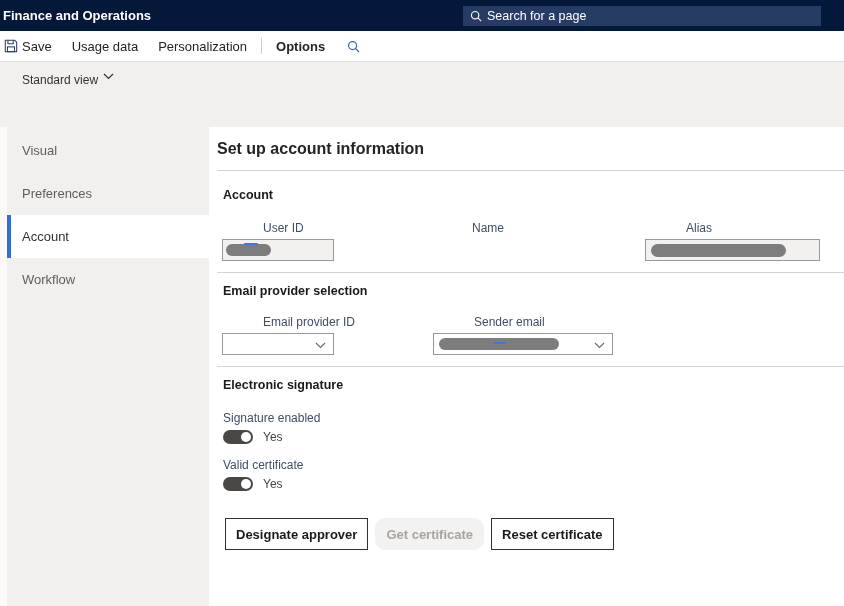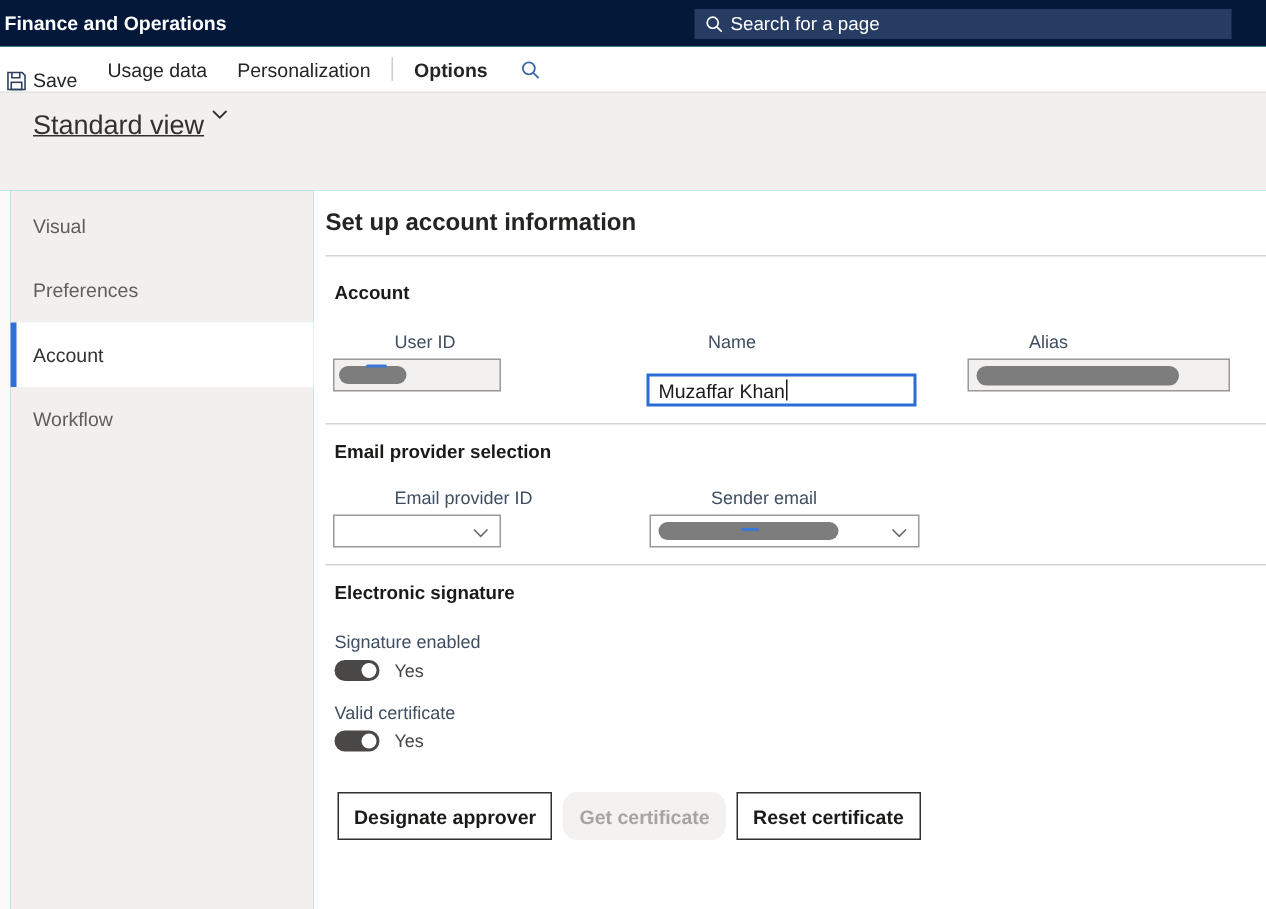"Save" .cmd-item.save { align-items: flex-end -> none }
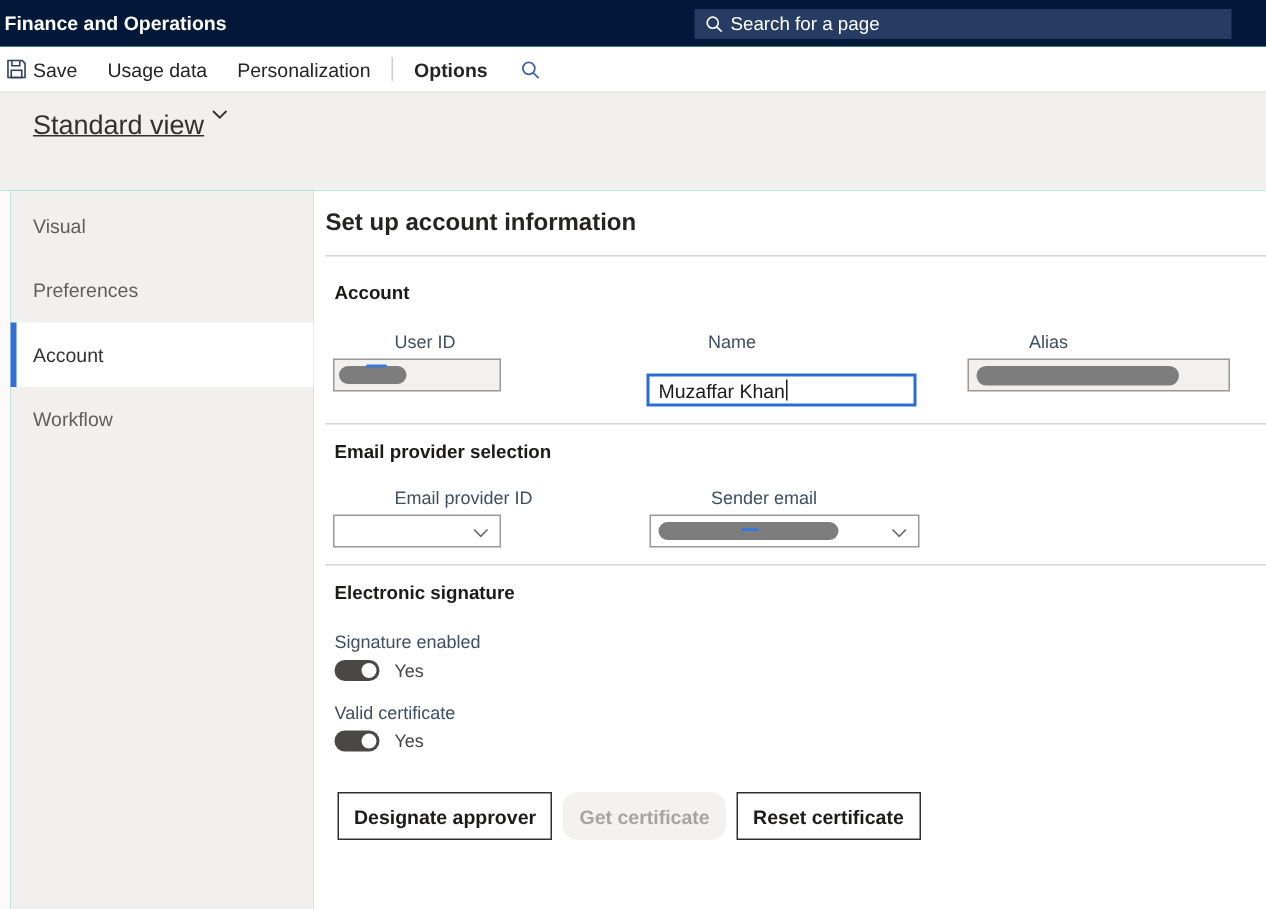"Standard view" .viewsel { font-size: 18px -> 12px; text-decoration: underline -> none }
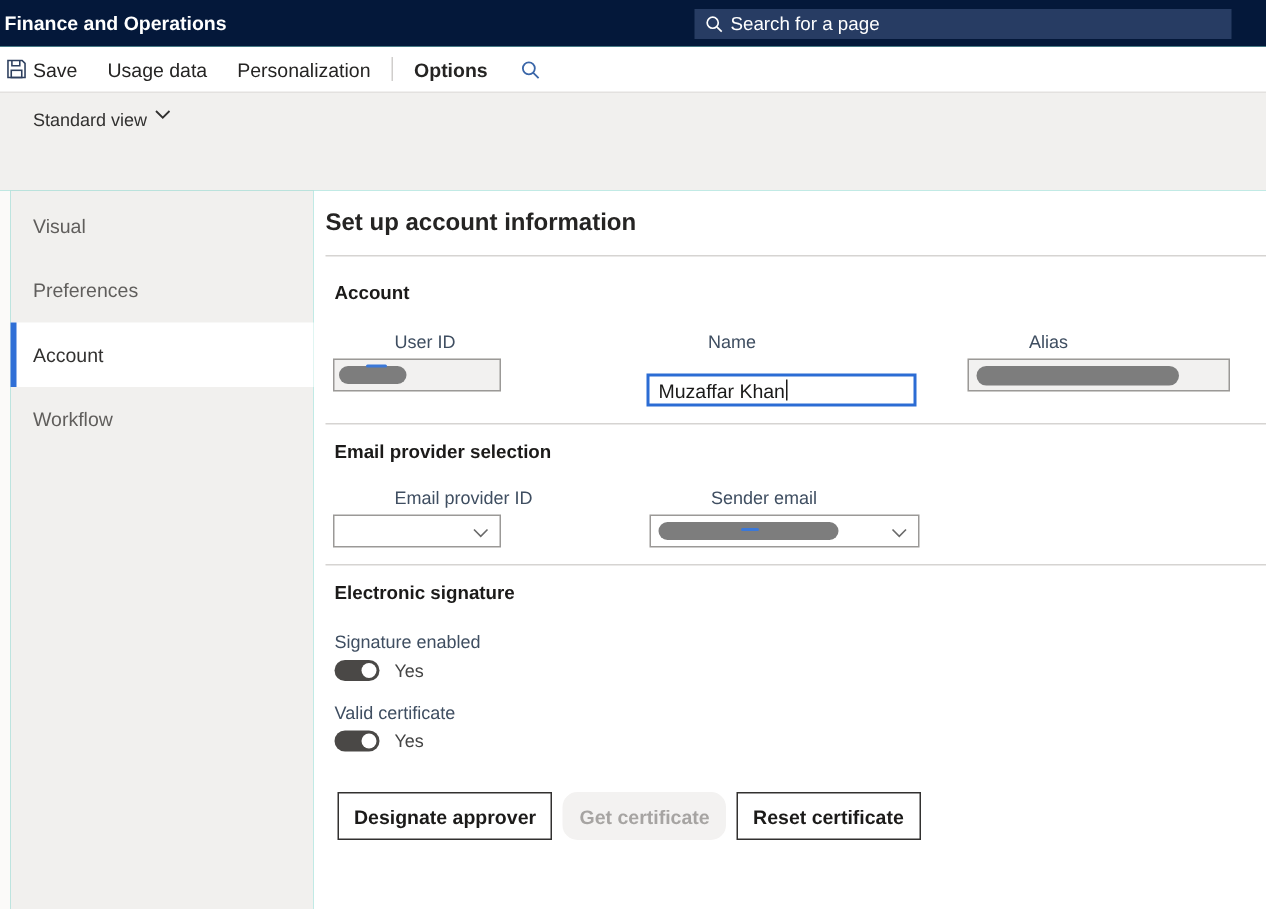"Muzaffar Khan" div.f-box { html: <div> <span>Muzaffar Khan</span> <span></span> </div> -> none }
